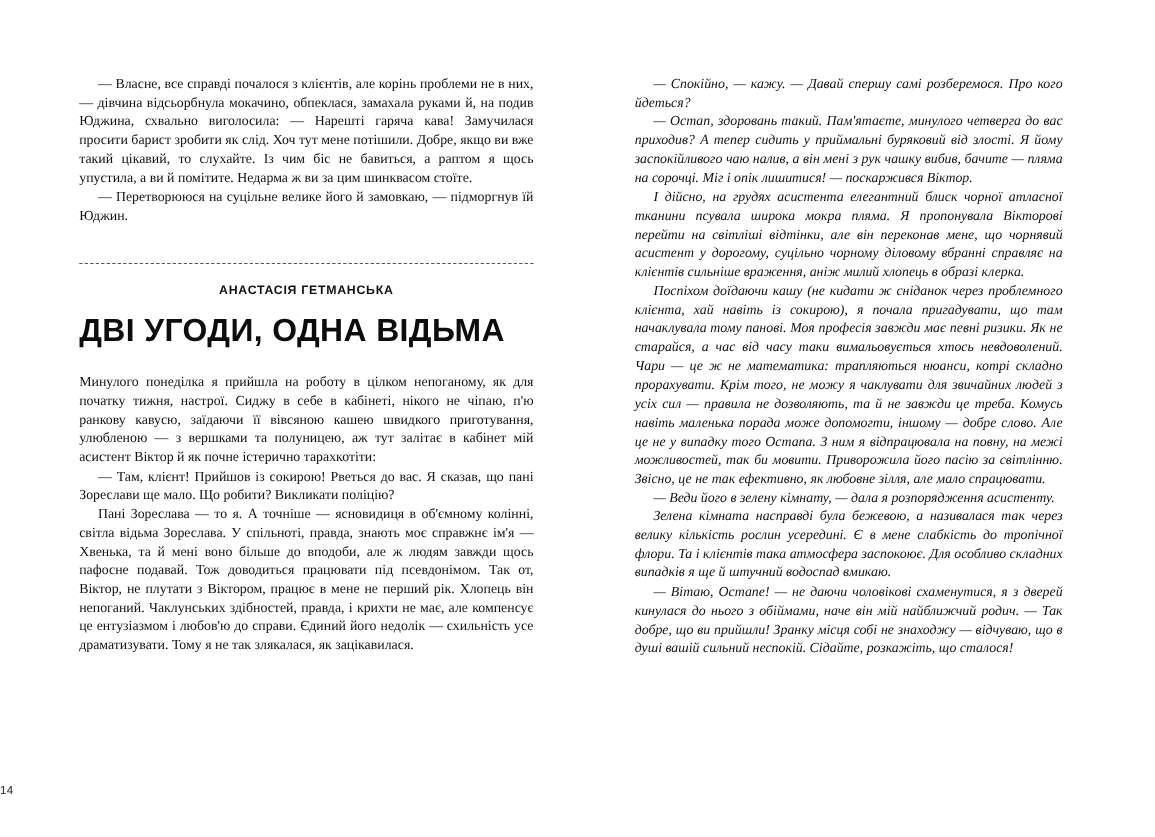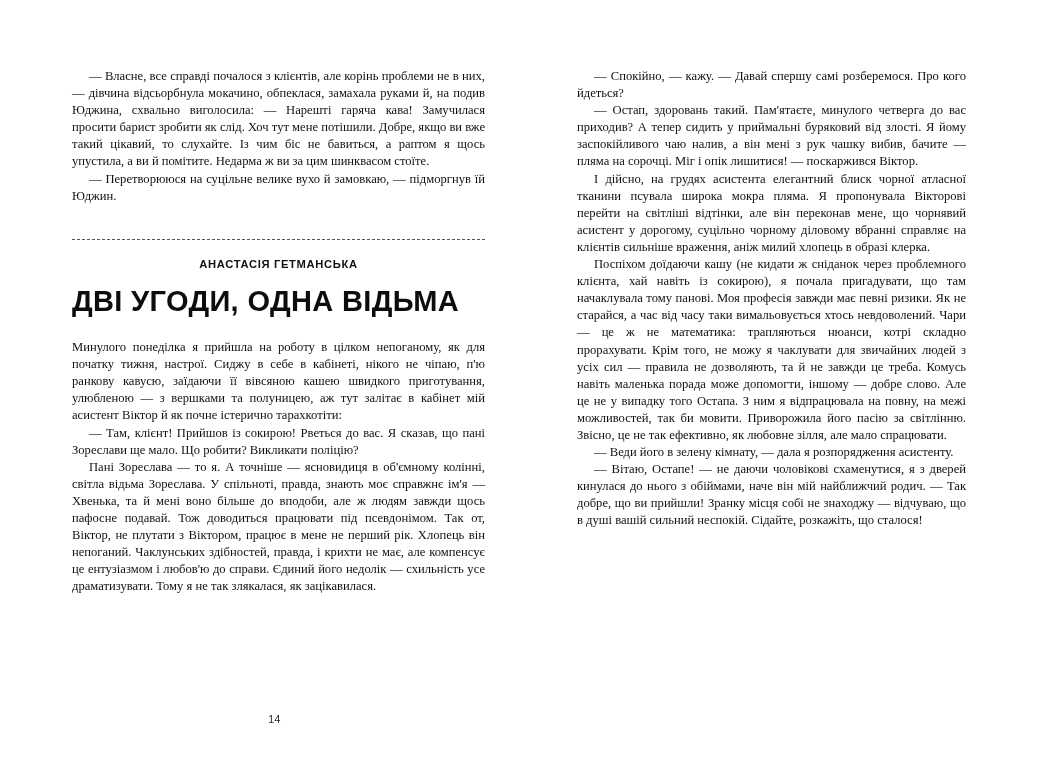"— Спокійно, — кажу. —" .page.right { font-style: none -> italic }
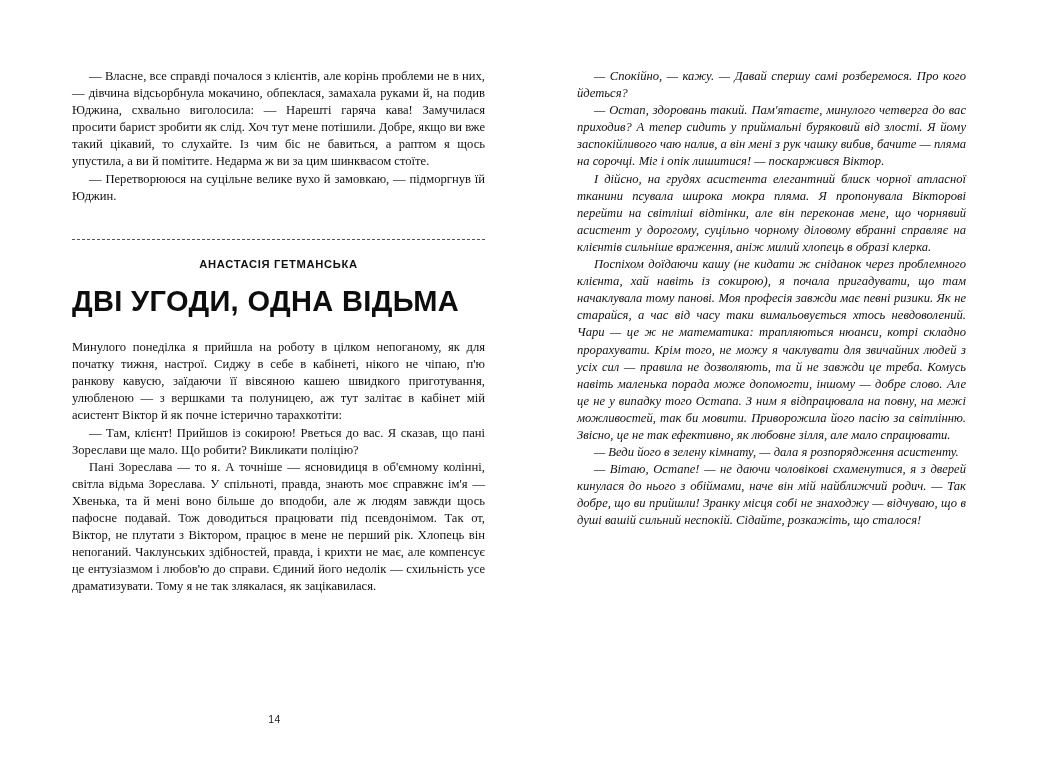"— Перетворююся на суцільне велике" p.body { text: вухо -> його }
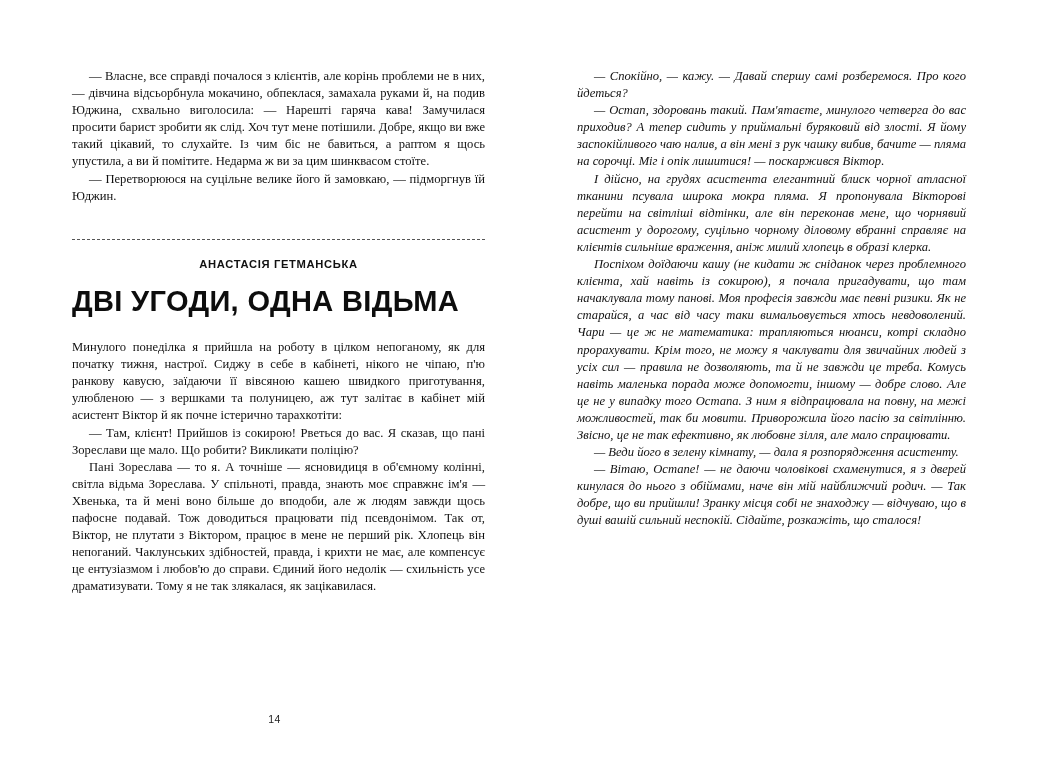"Зелена кімната насправді була бежевою," p.body { html: none -> <p>Зелена кімната насправді була бежевою, а називалася так через велику кількість рослин усередині. Є в мене слабкість до тропічної флори. Та і клієнтів така атмосфера заспокоює. Для особливо складних випадків я ще й штучний водоспад вмикаю.</p> }
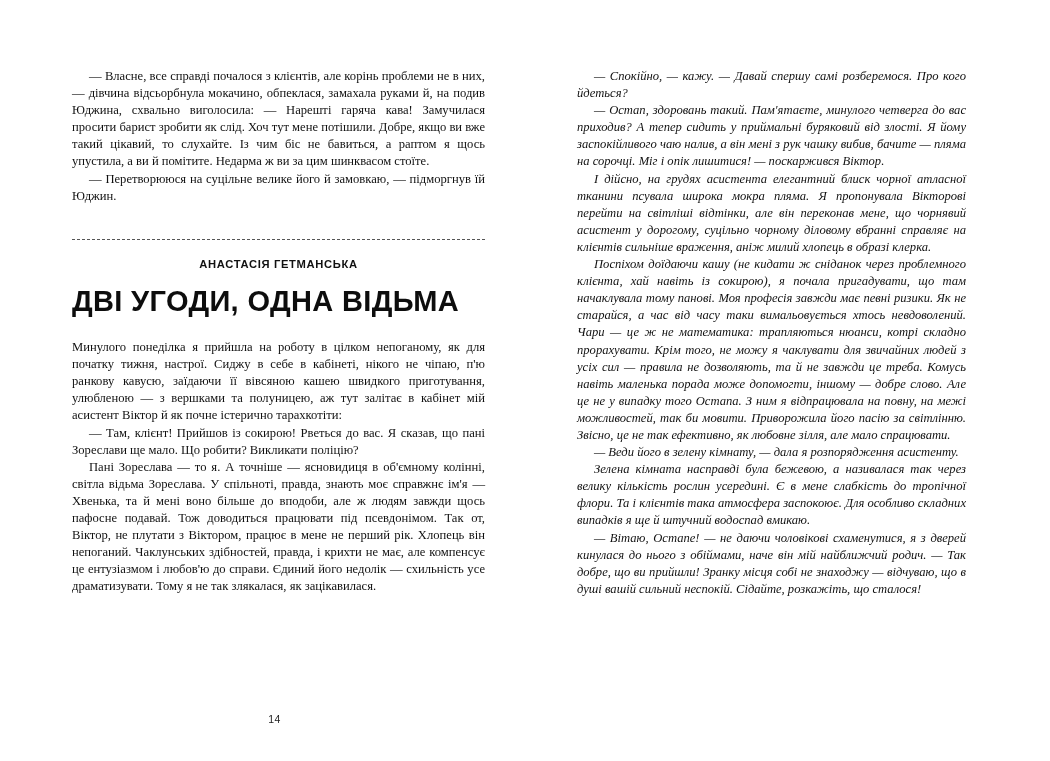"14" .folio { left: 12px -> 0; text-align: center -> none }
